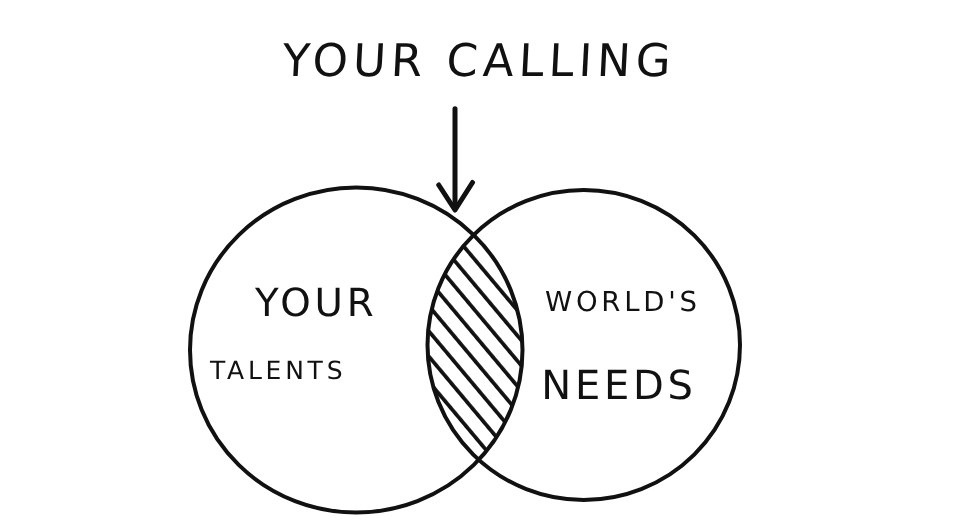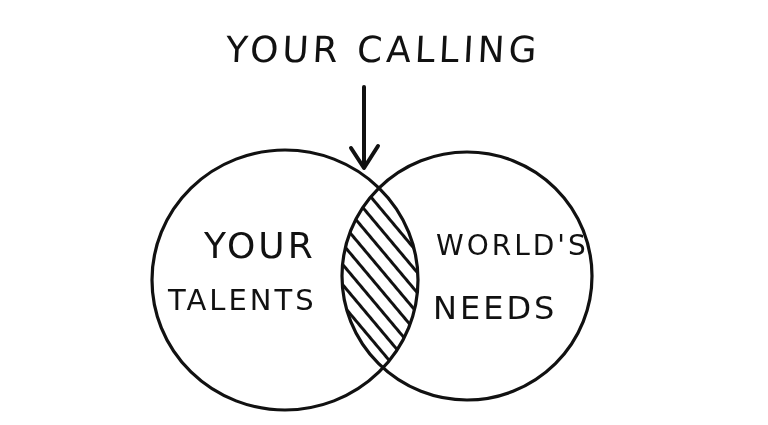"YOUR" #left-l1 { font-size: 36px -> 31px }
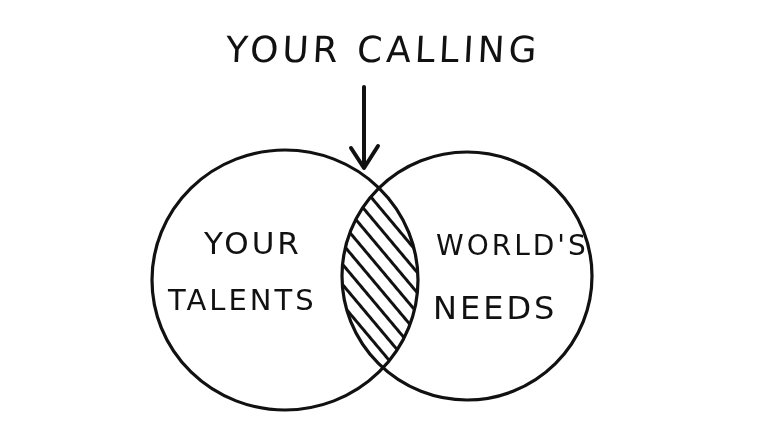"WORLD'S" #right-l1 { font-size: 28px -> 22px }
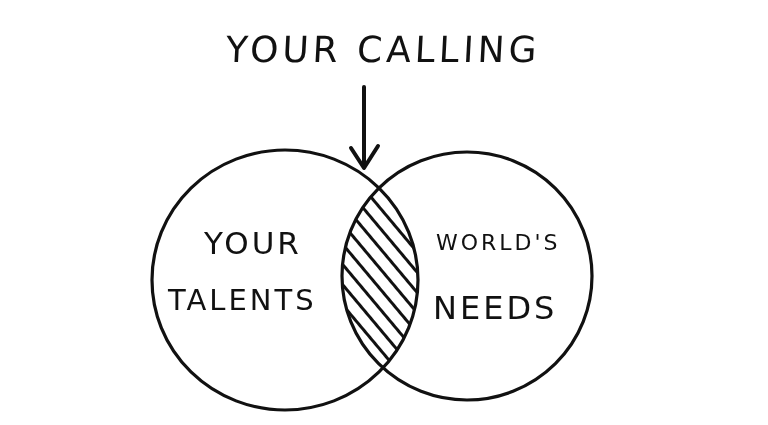"TALENTS" #left-l2 { font-size: 29px -> 20px }
